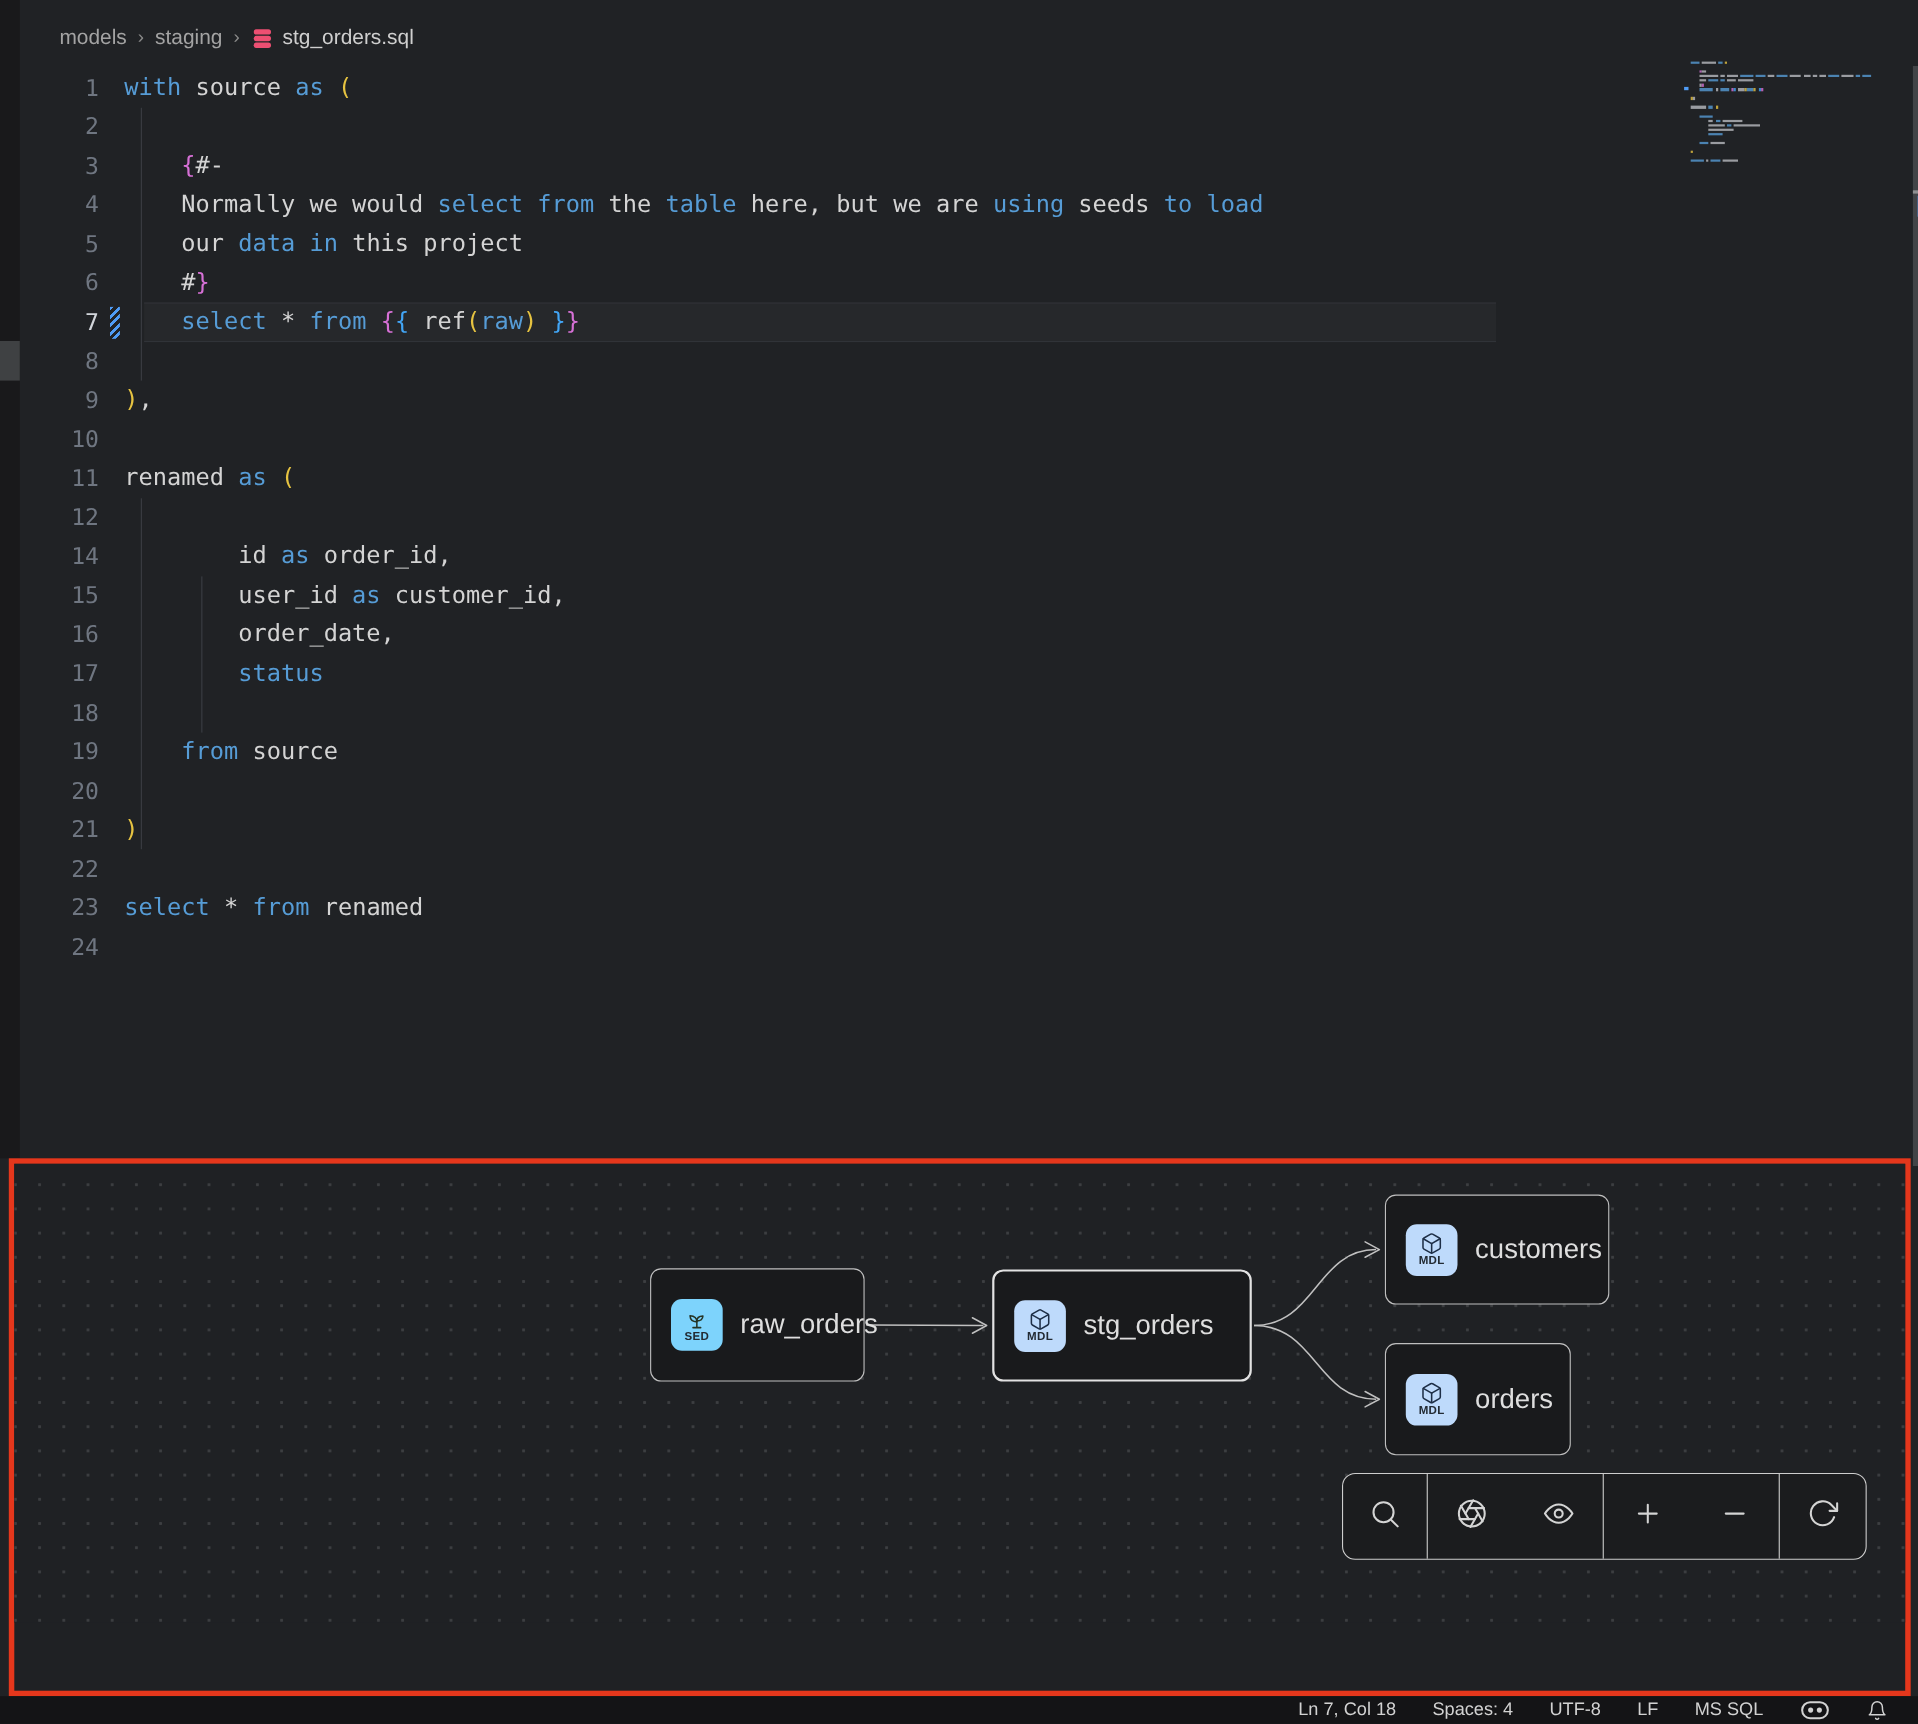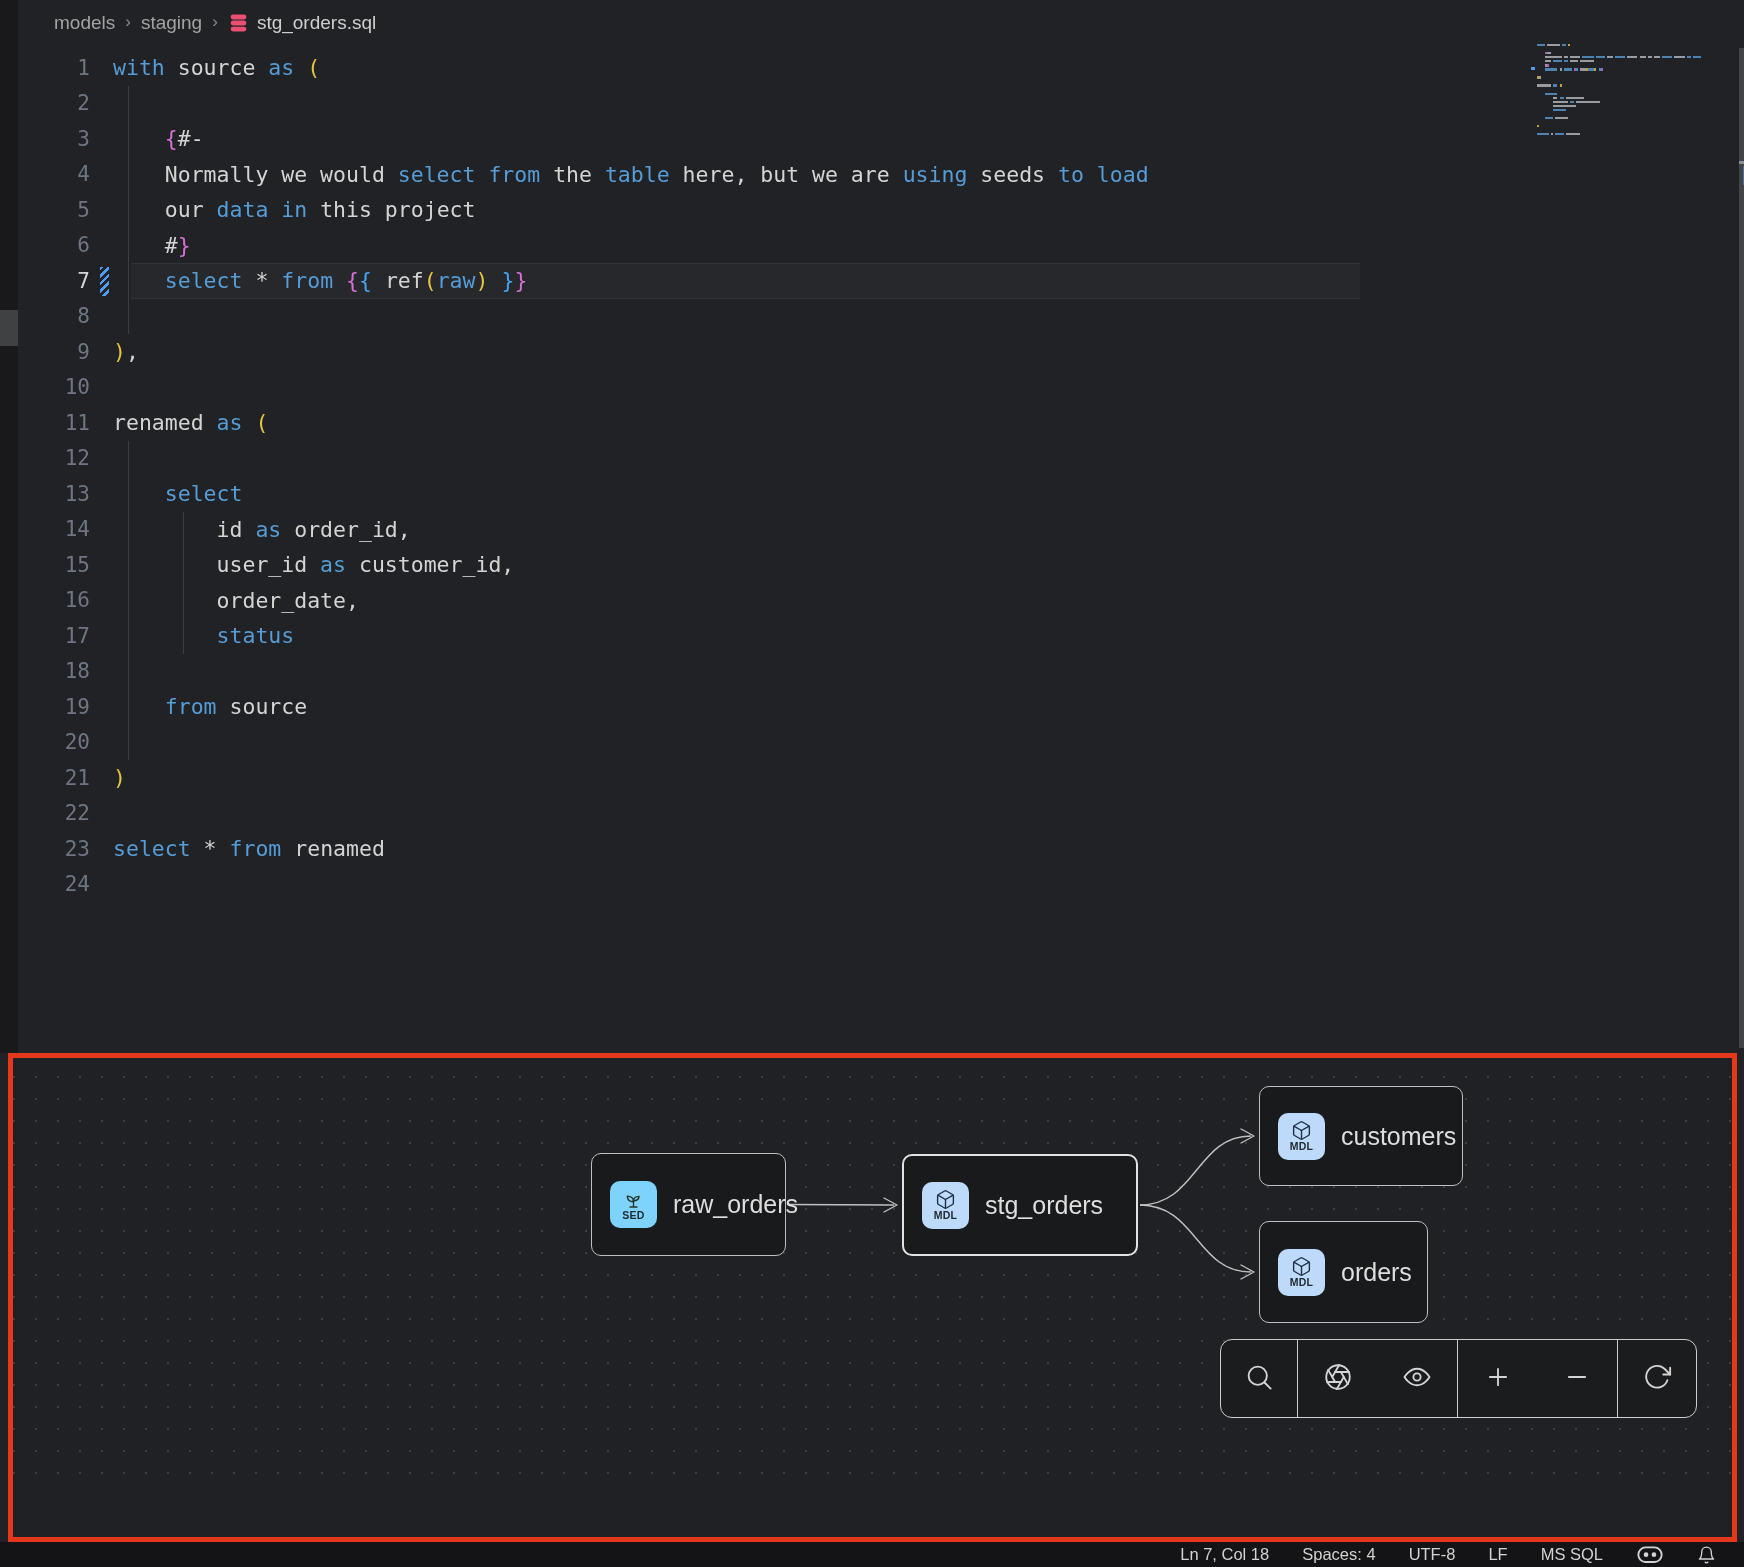"models" .editor { top: 0 -> 12px }
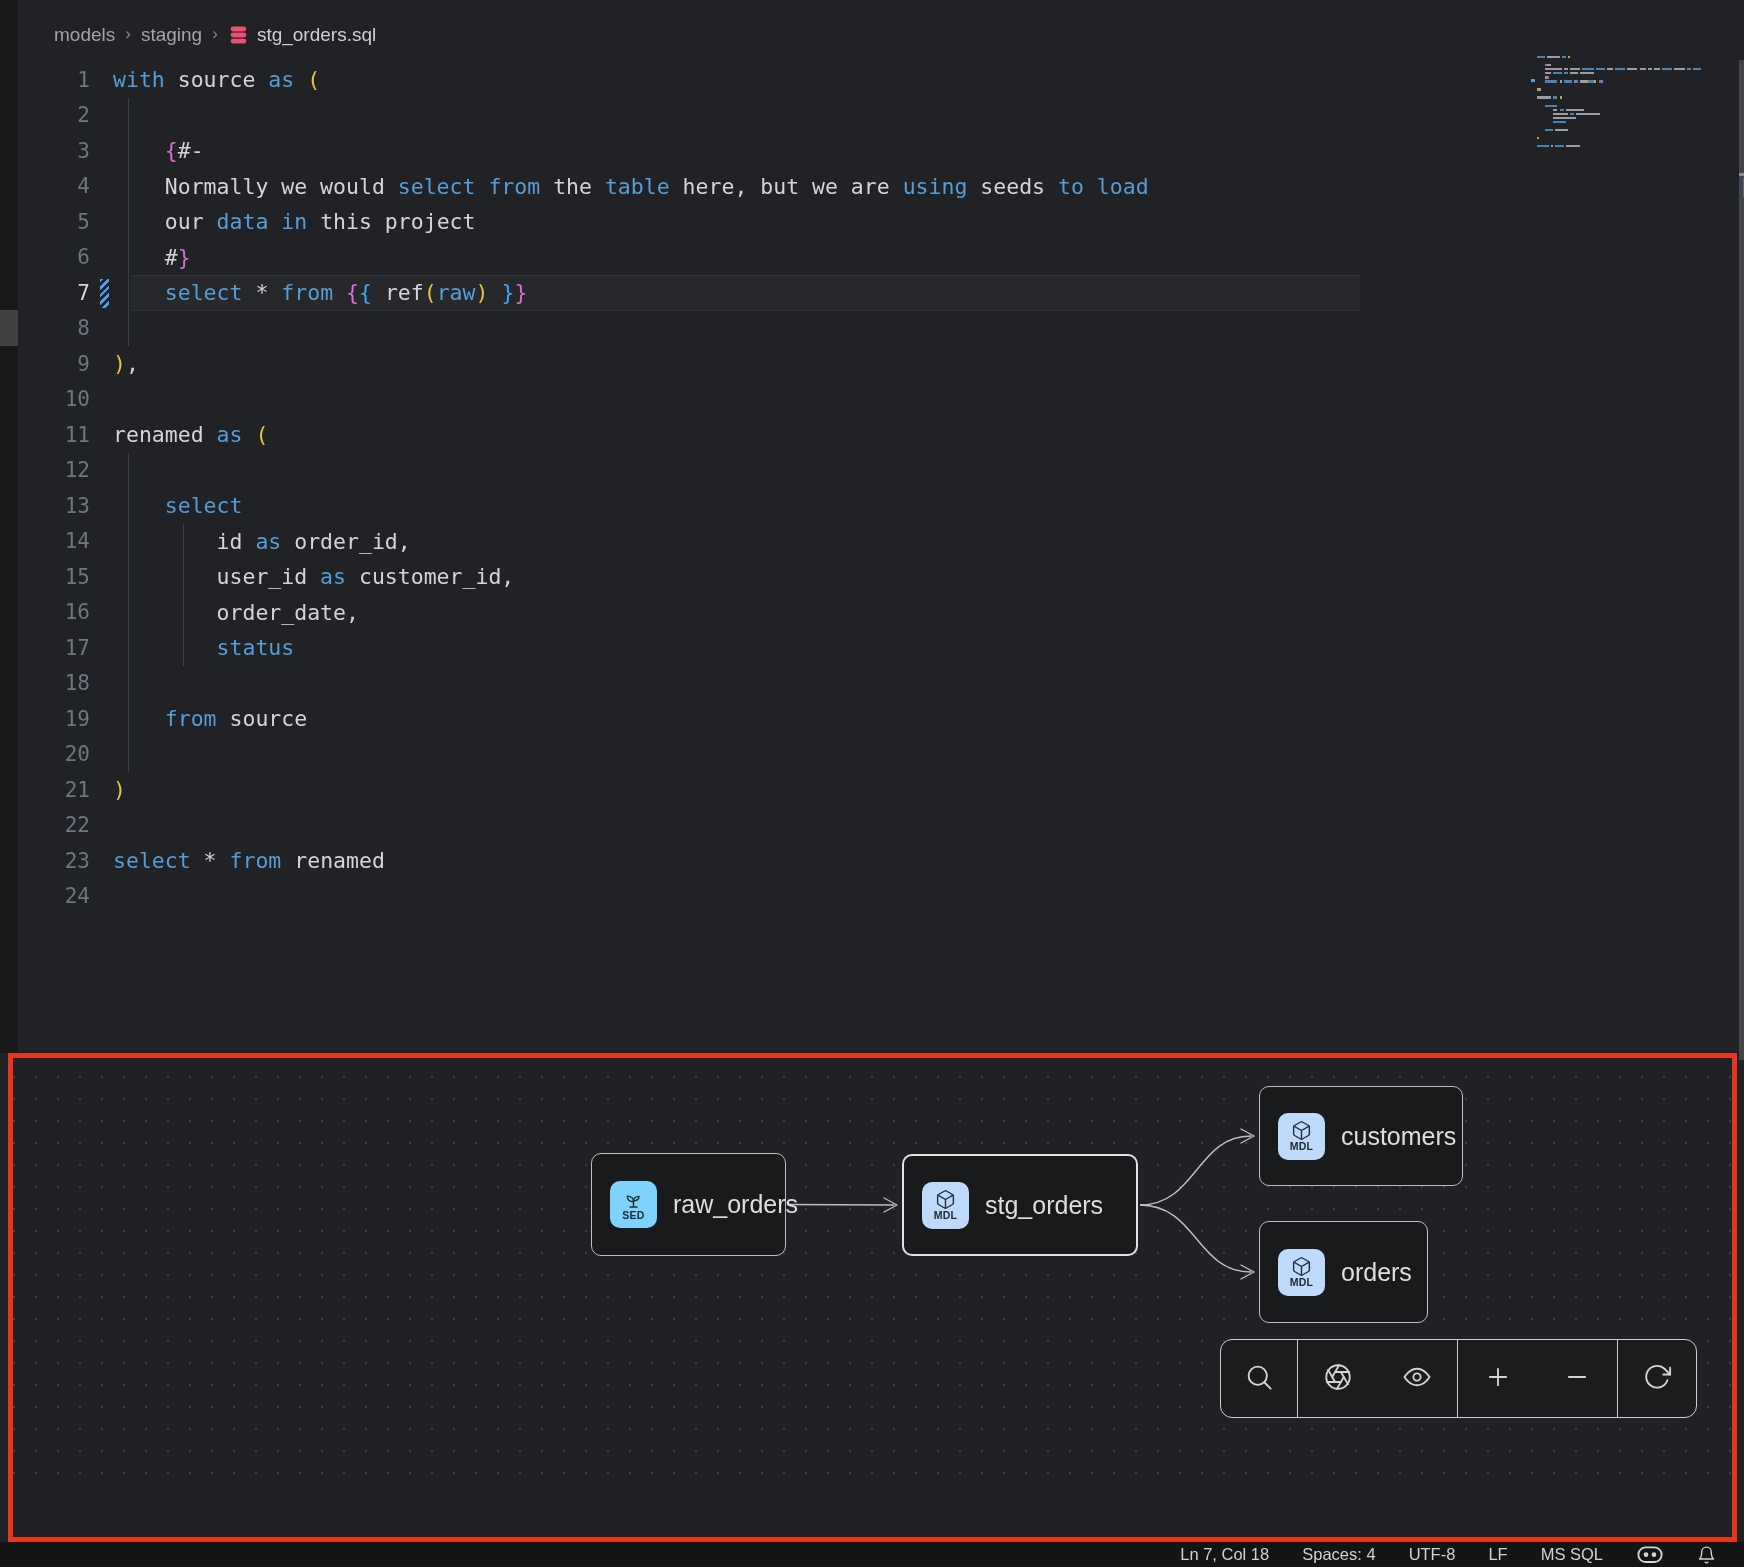"13" div.row { html: <div> <span>13</span> <span><span> </span><span>select</span></span> </div> -> none }
